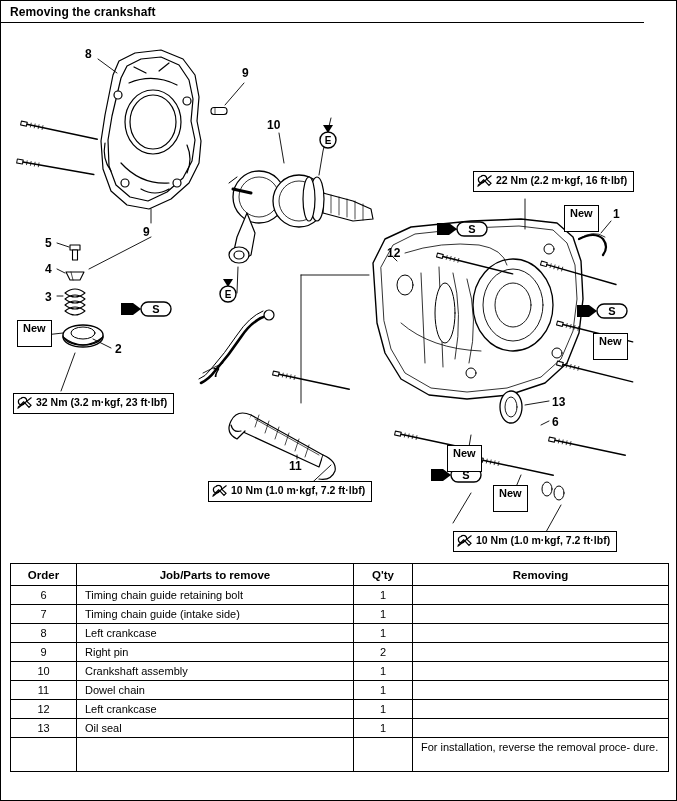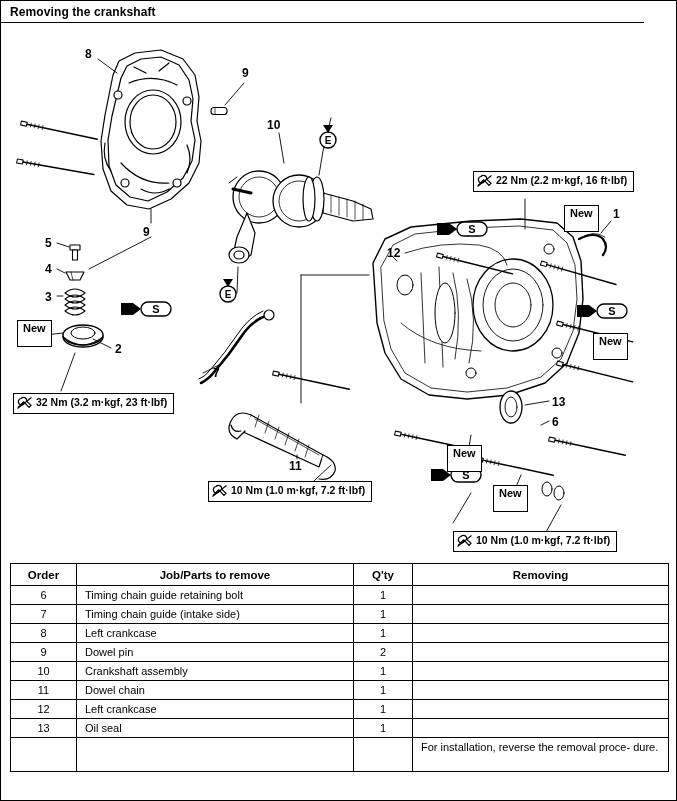"Dowel pin" td.job { text: Dowel -> Right }
